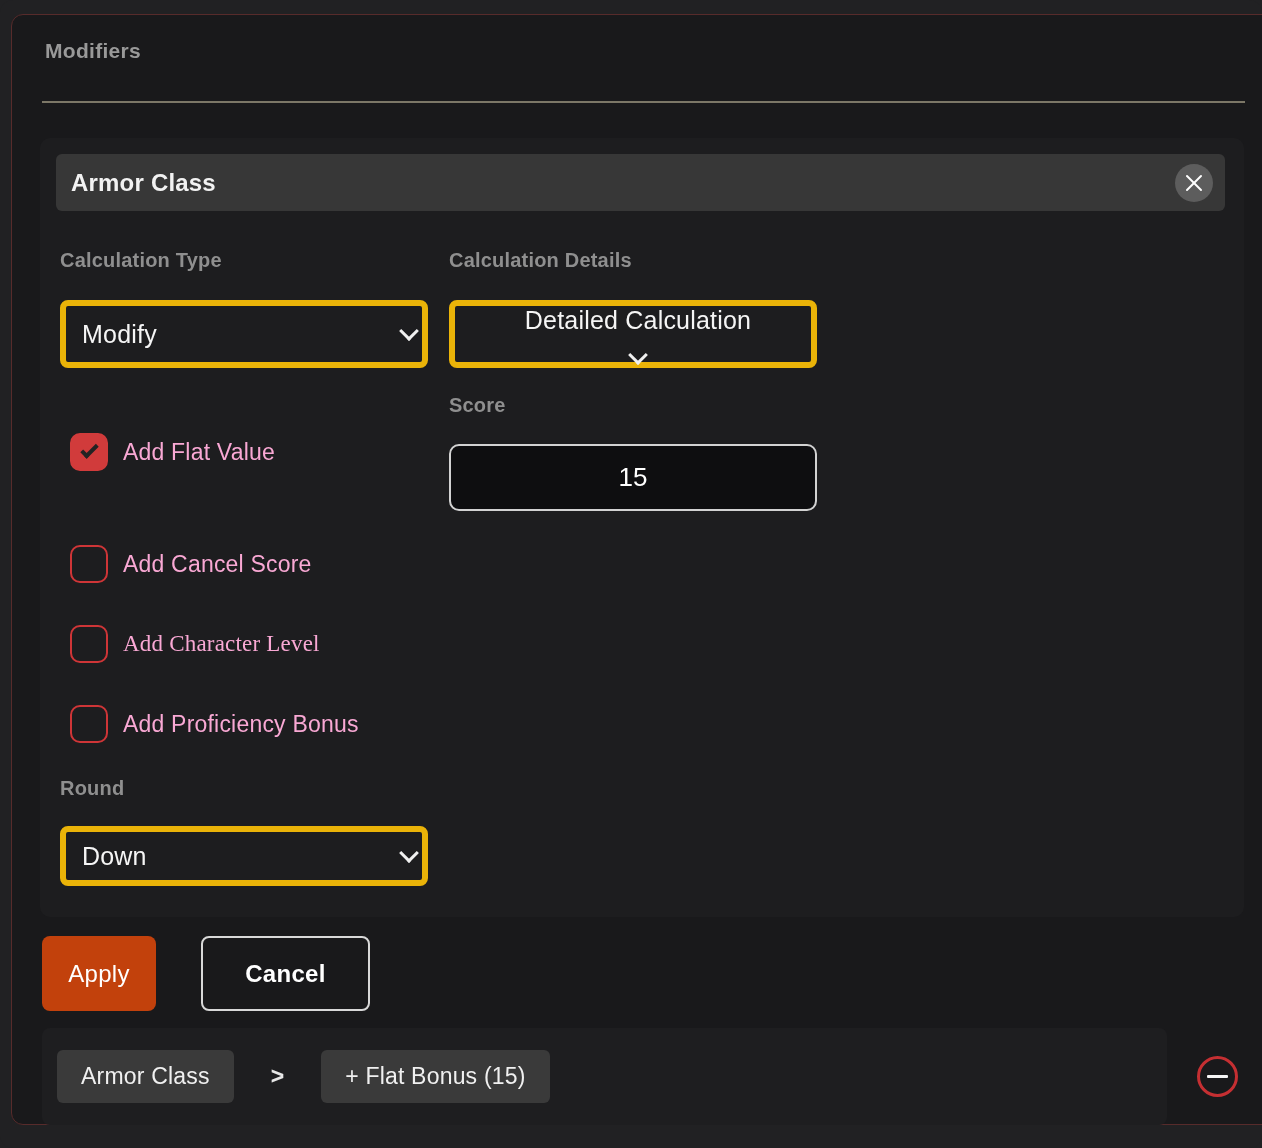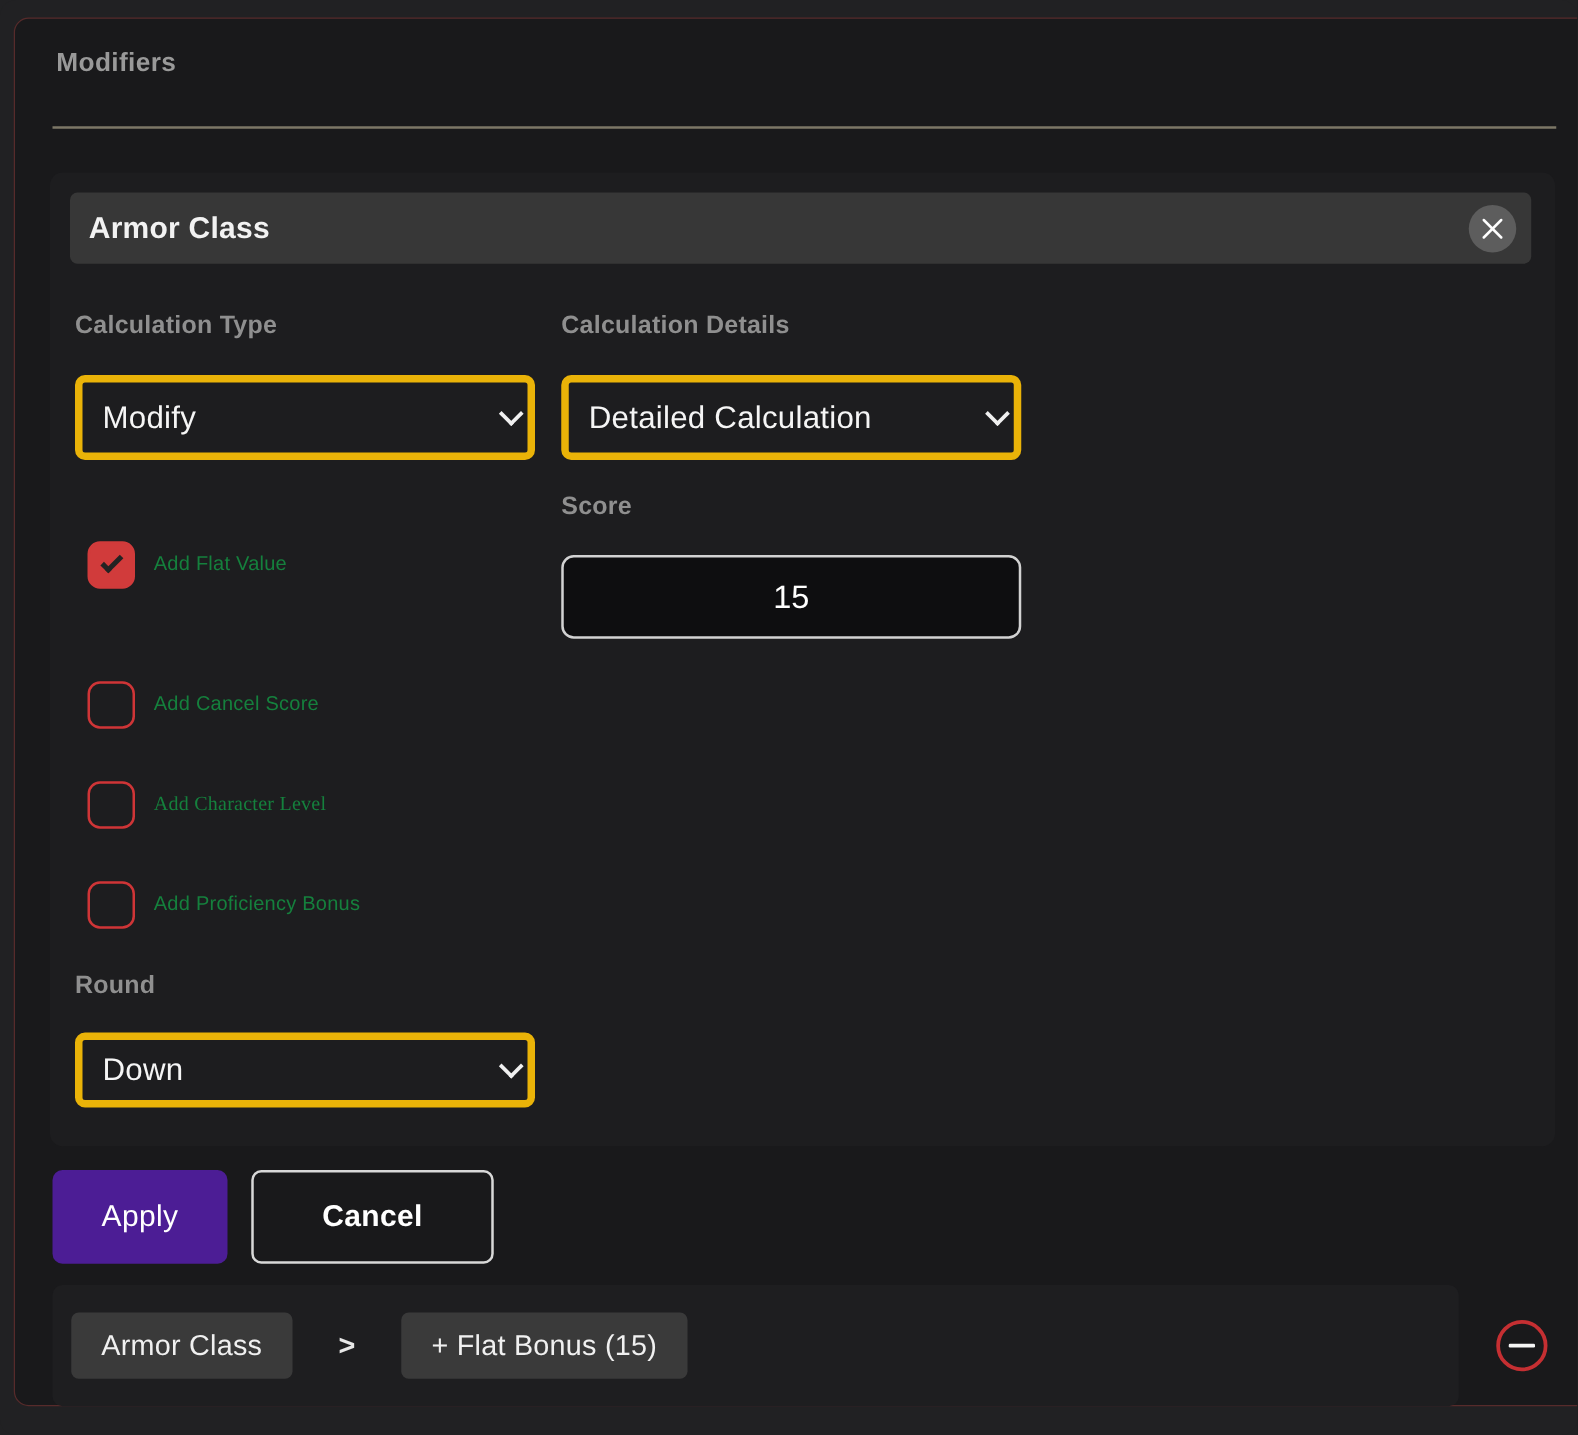"Detailed Calculation" .sel-cd { flex-direction: none -> column }
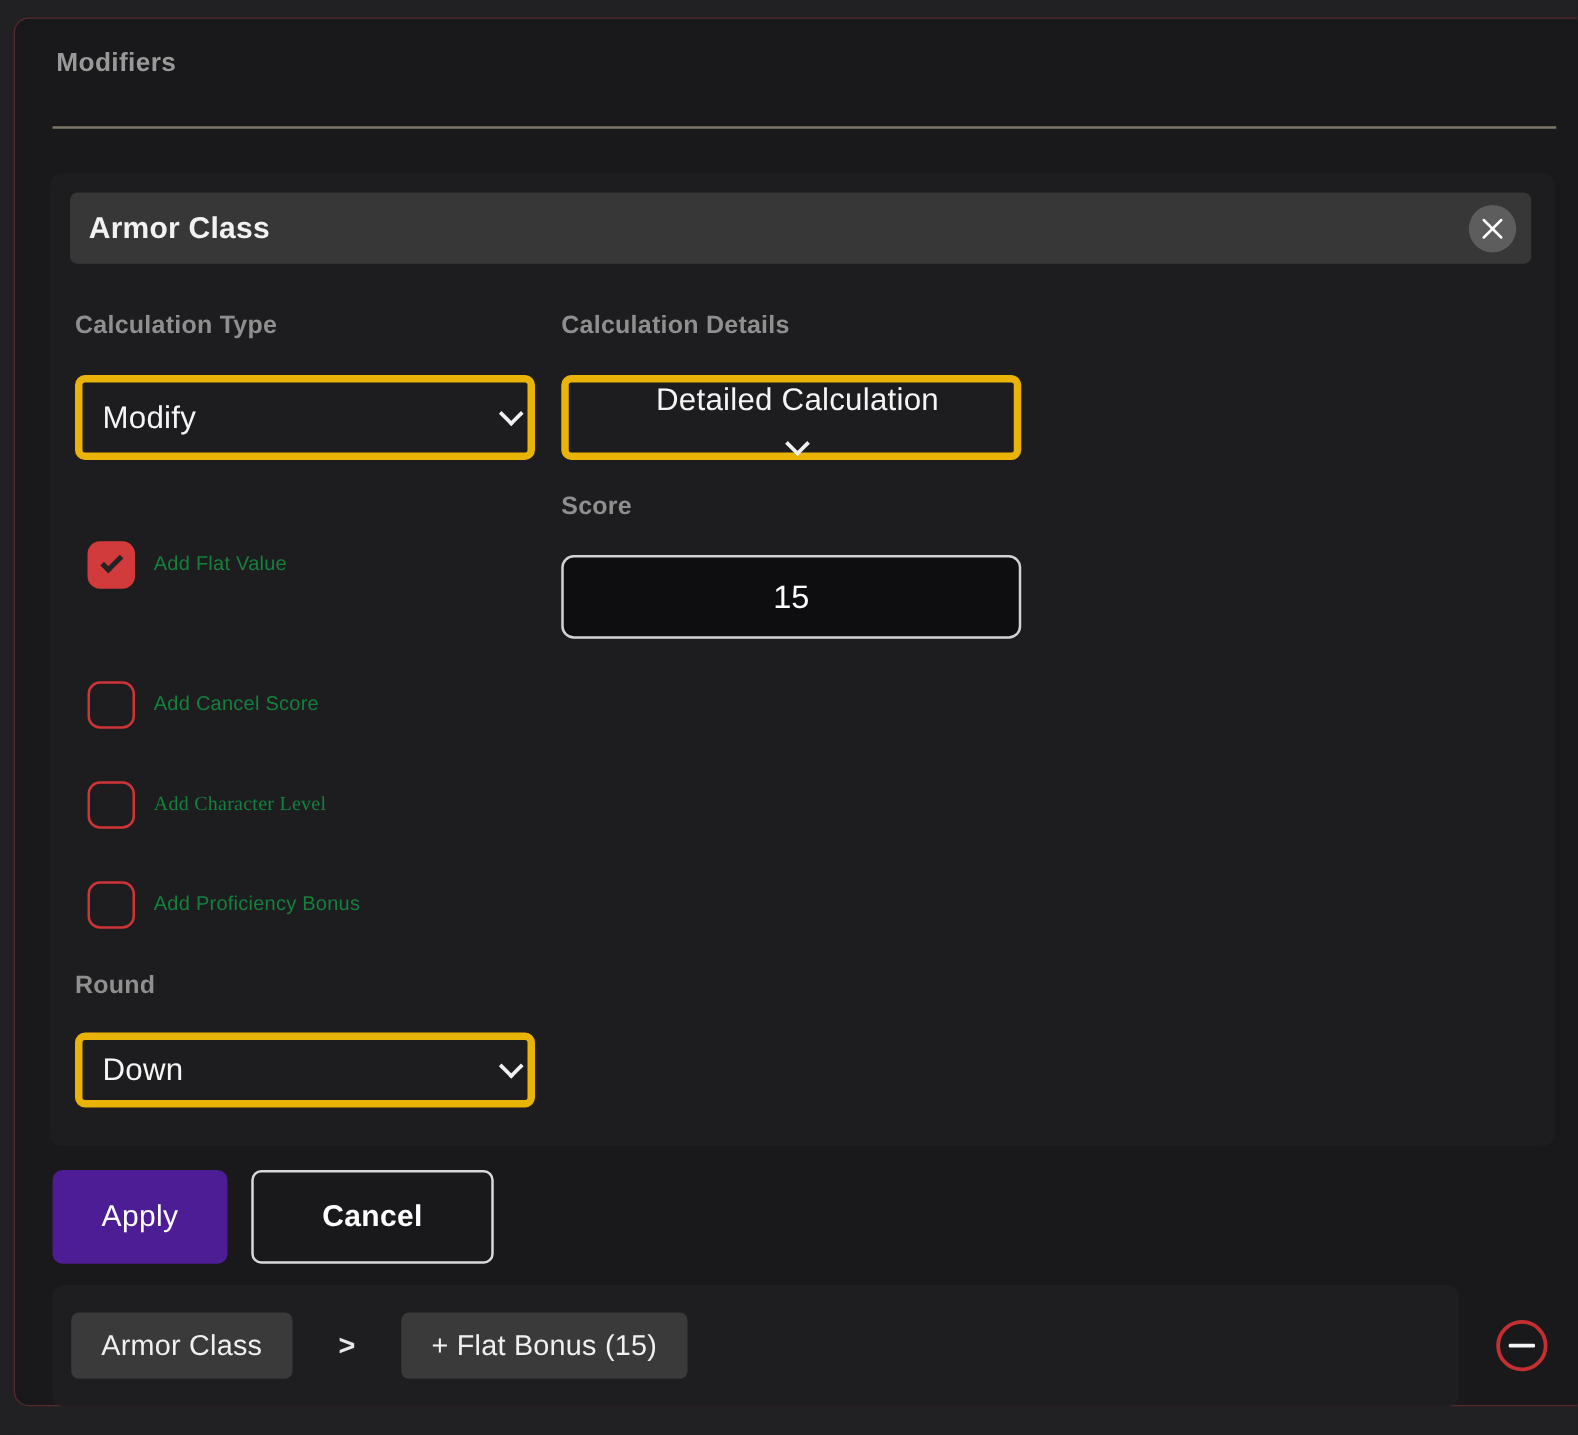"Add Flat Value" .cb-label { color: #15803d -> #f9a8d4; font-size: 16px -> 23px }
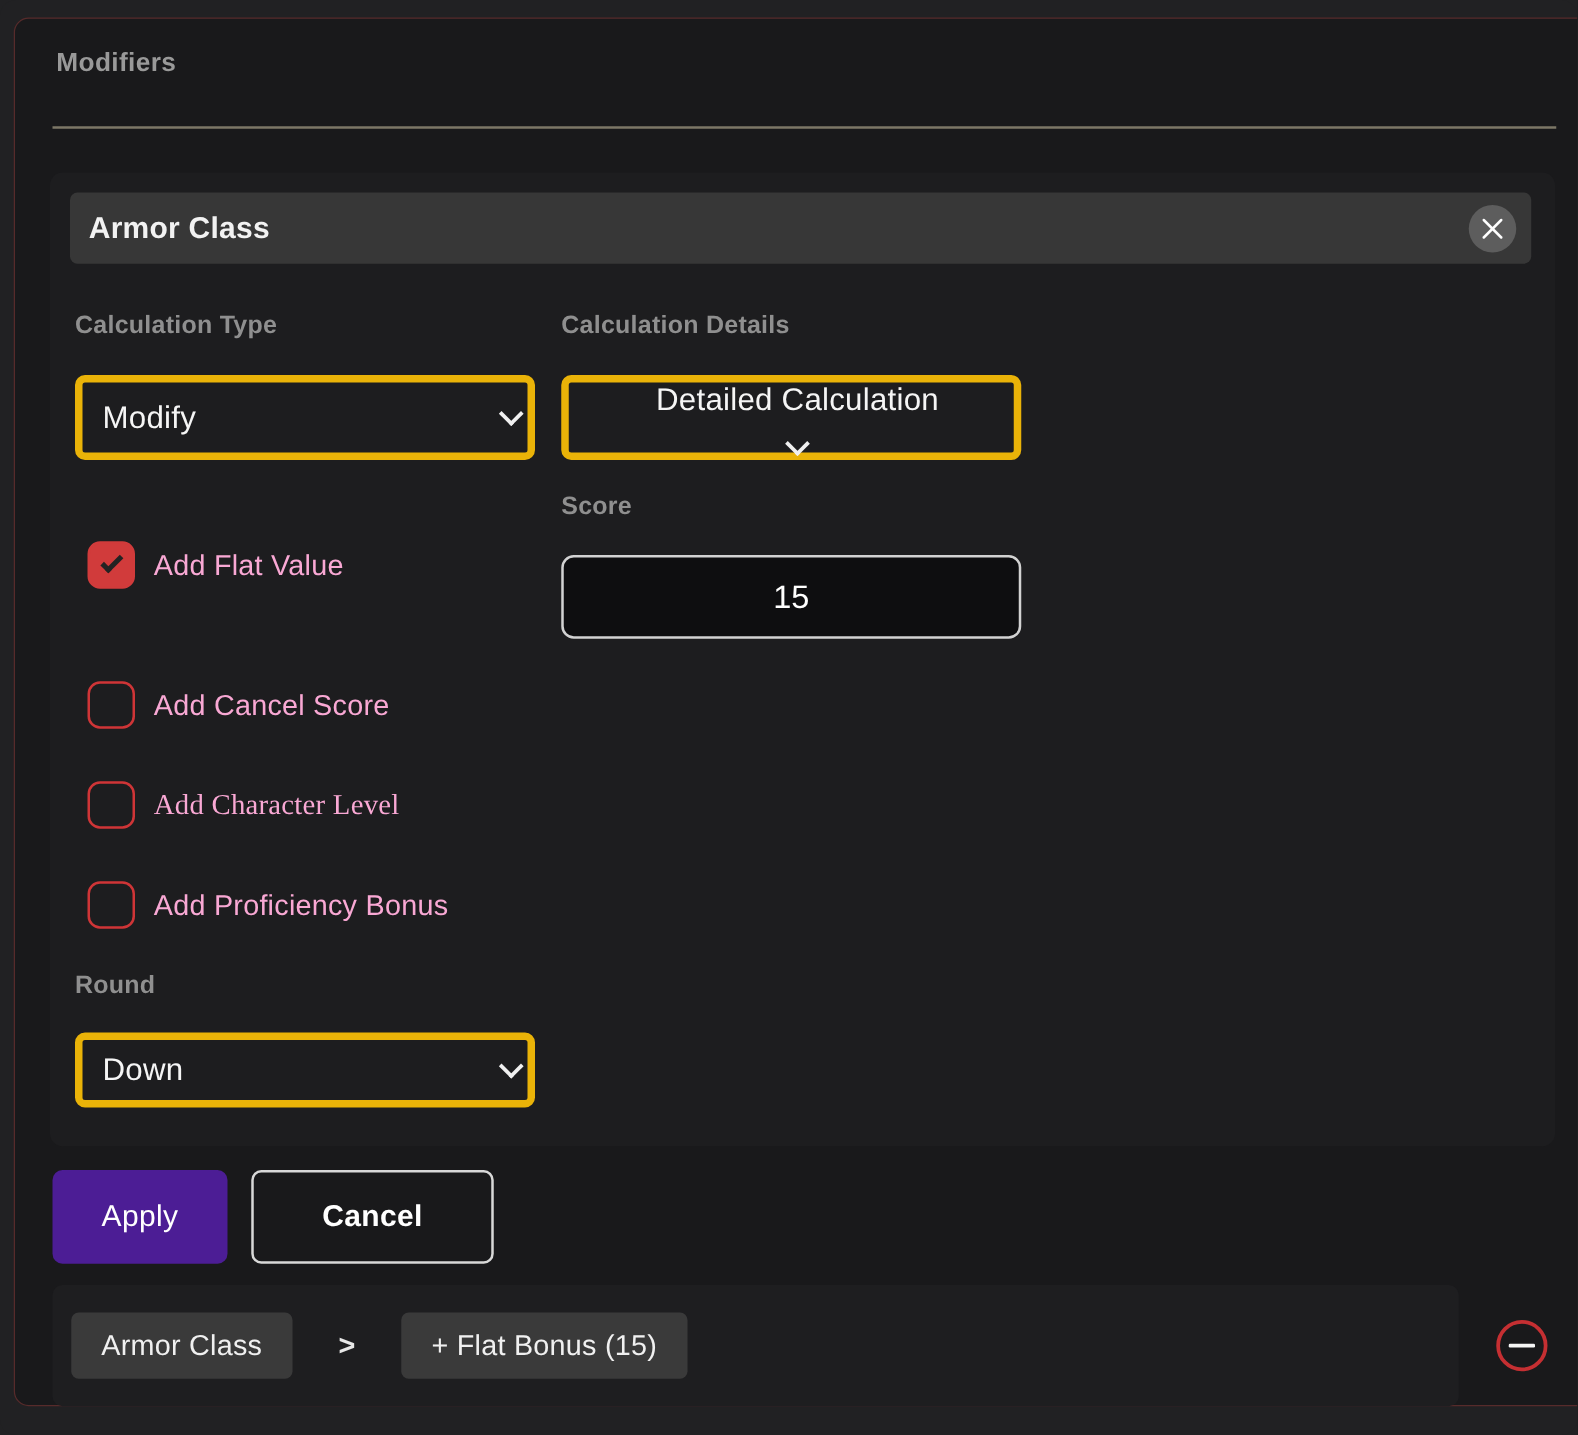"Apply" .btn-apply { background: #4c1d95 -> #c2410c; width: 140px -> 114px }
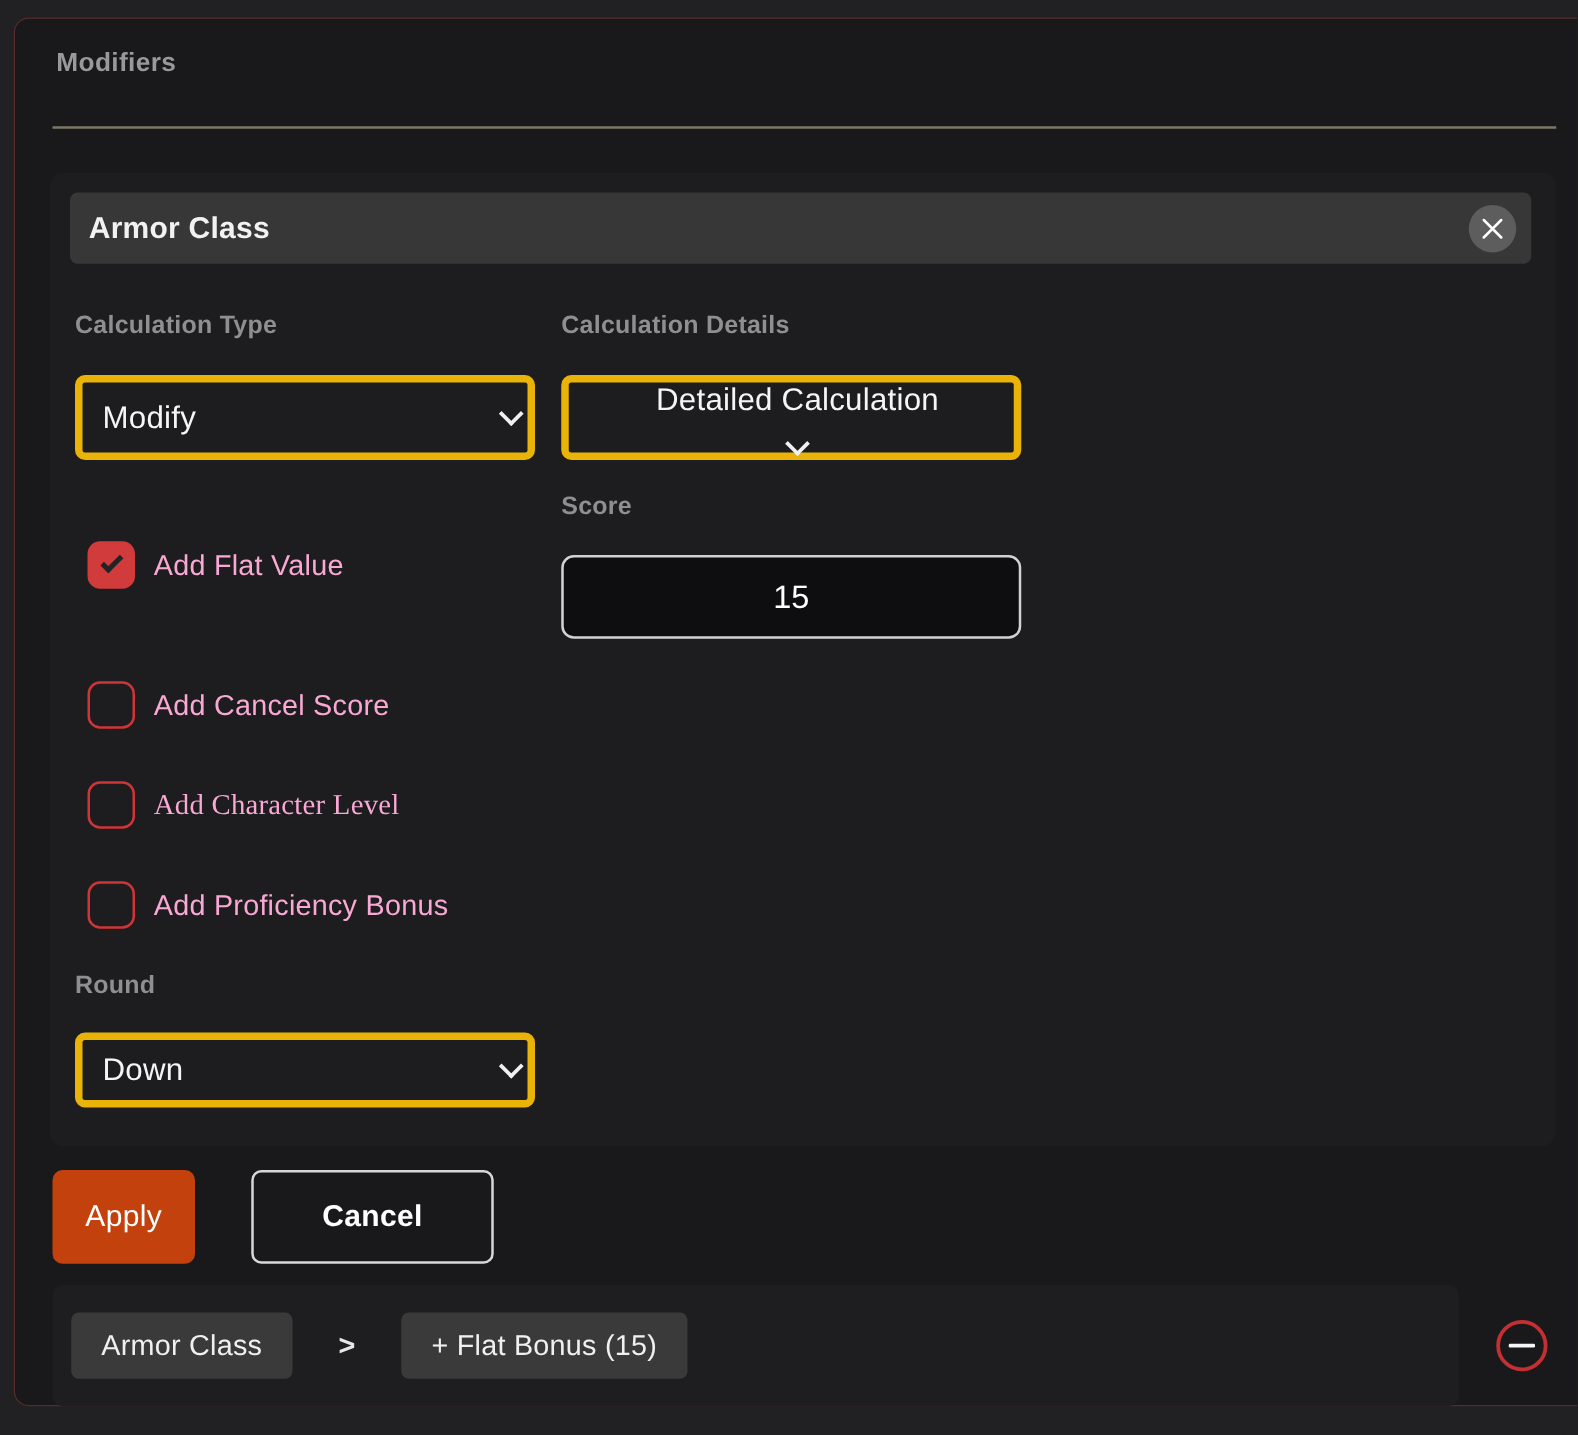"Cancel" .btn-cancel { width: 194px -> 169px }
